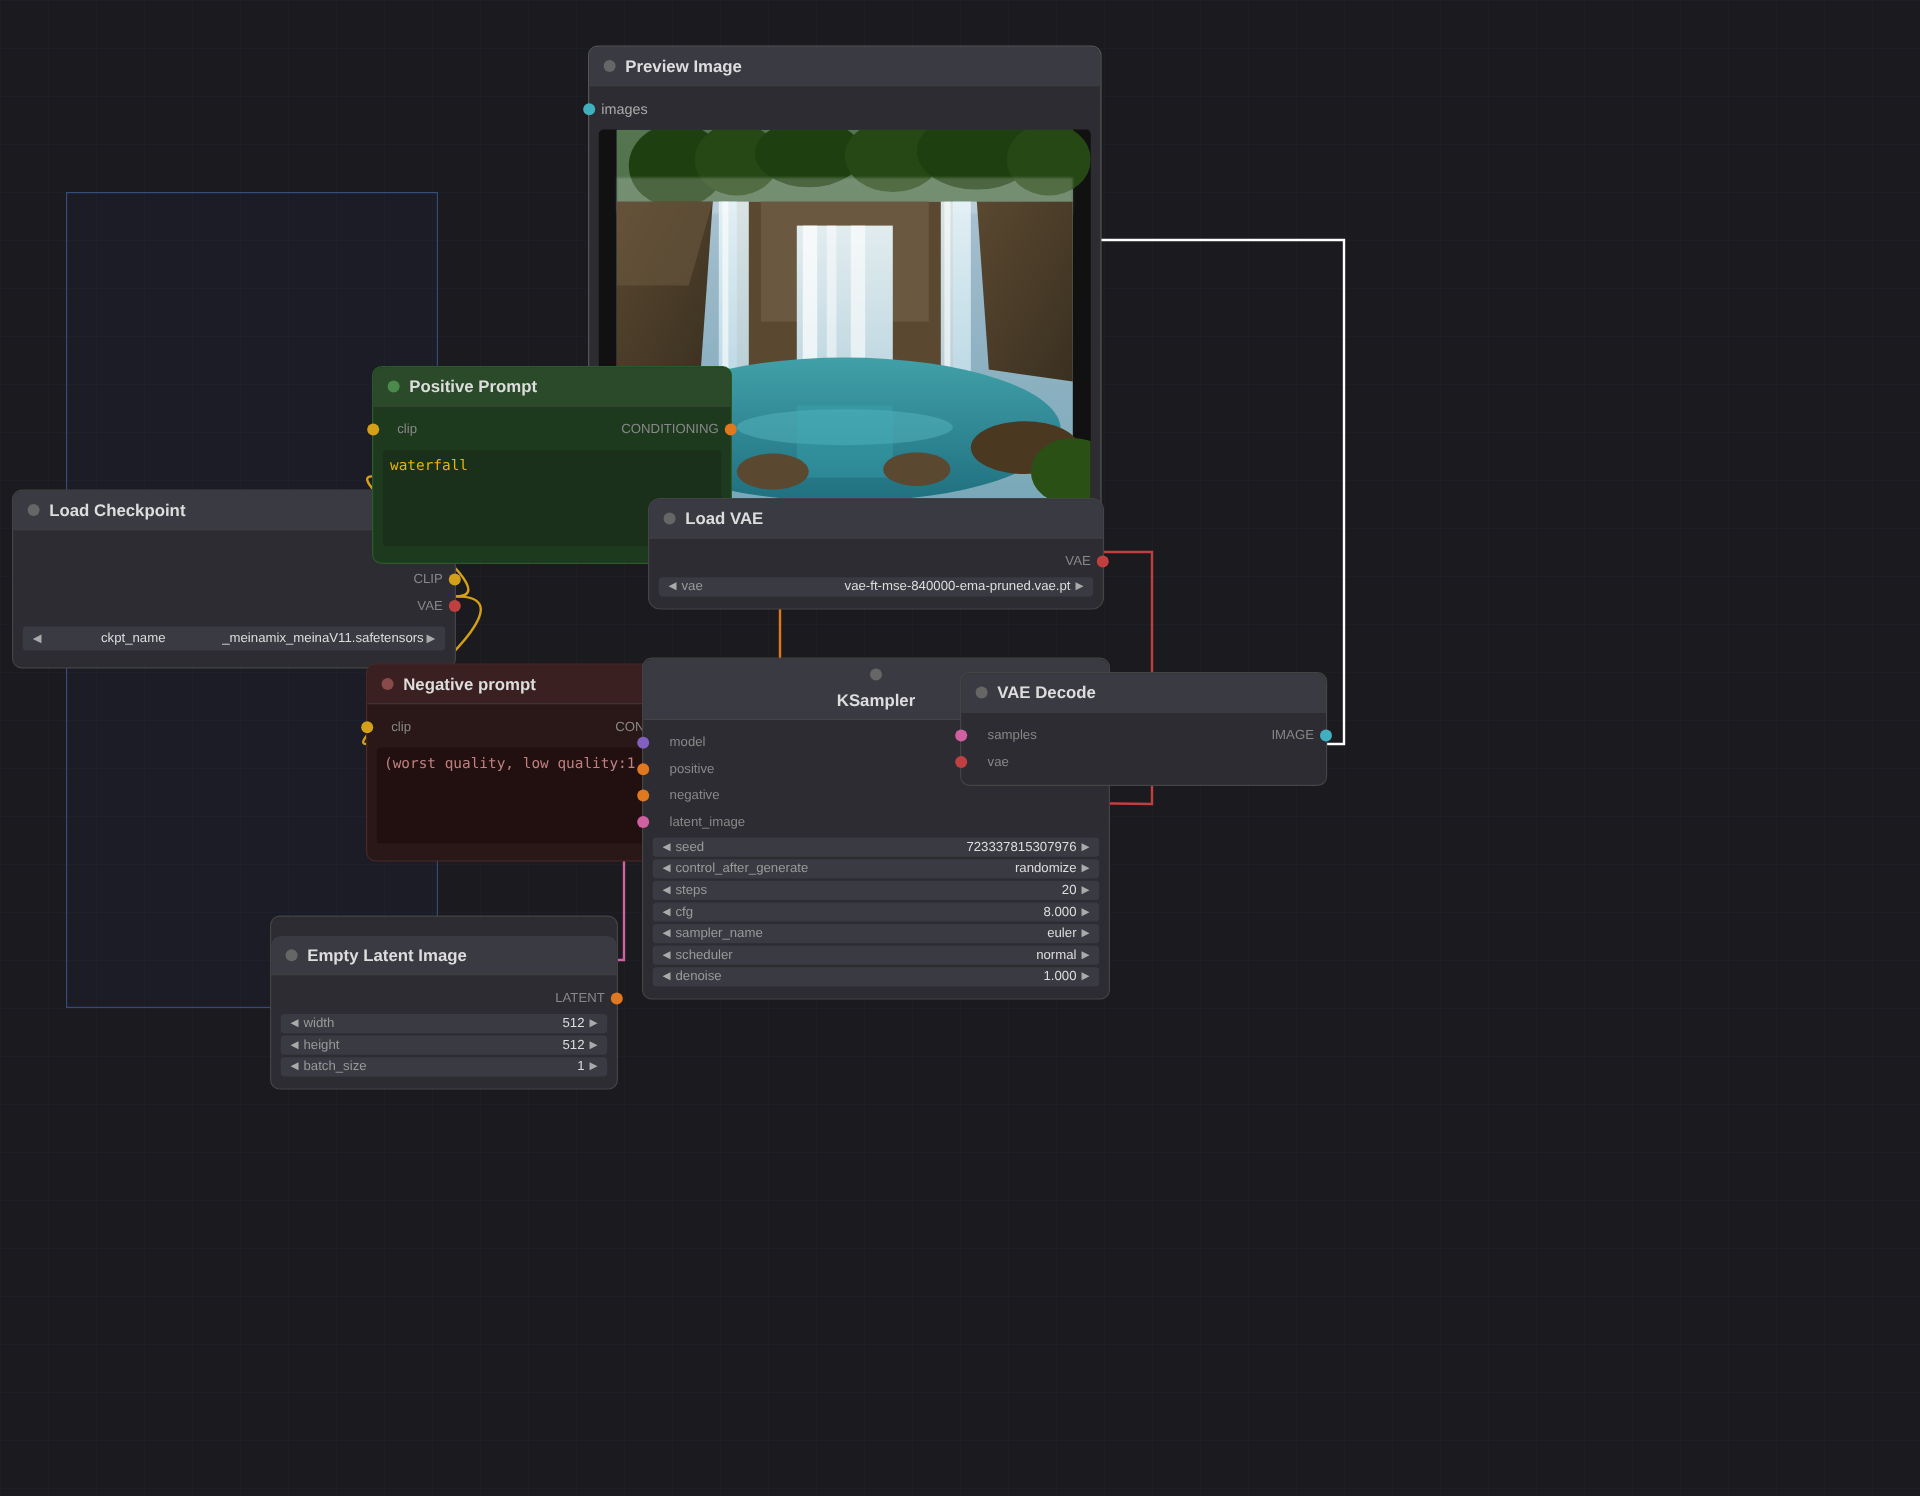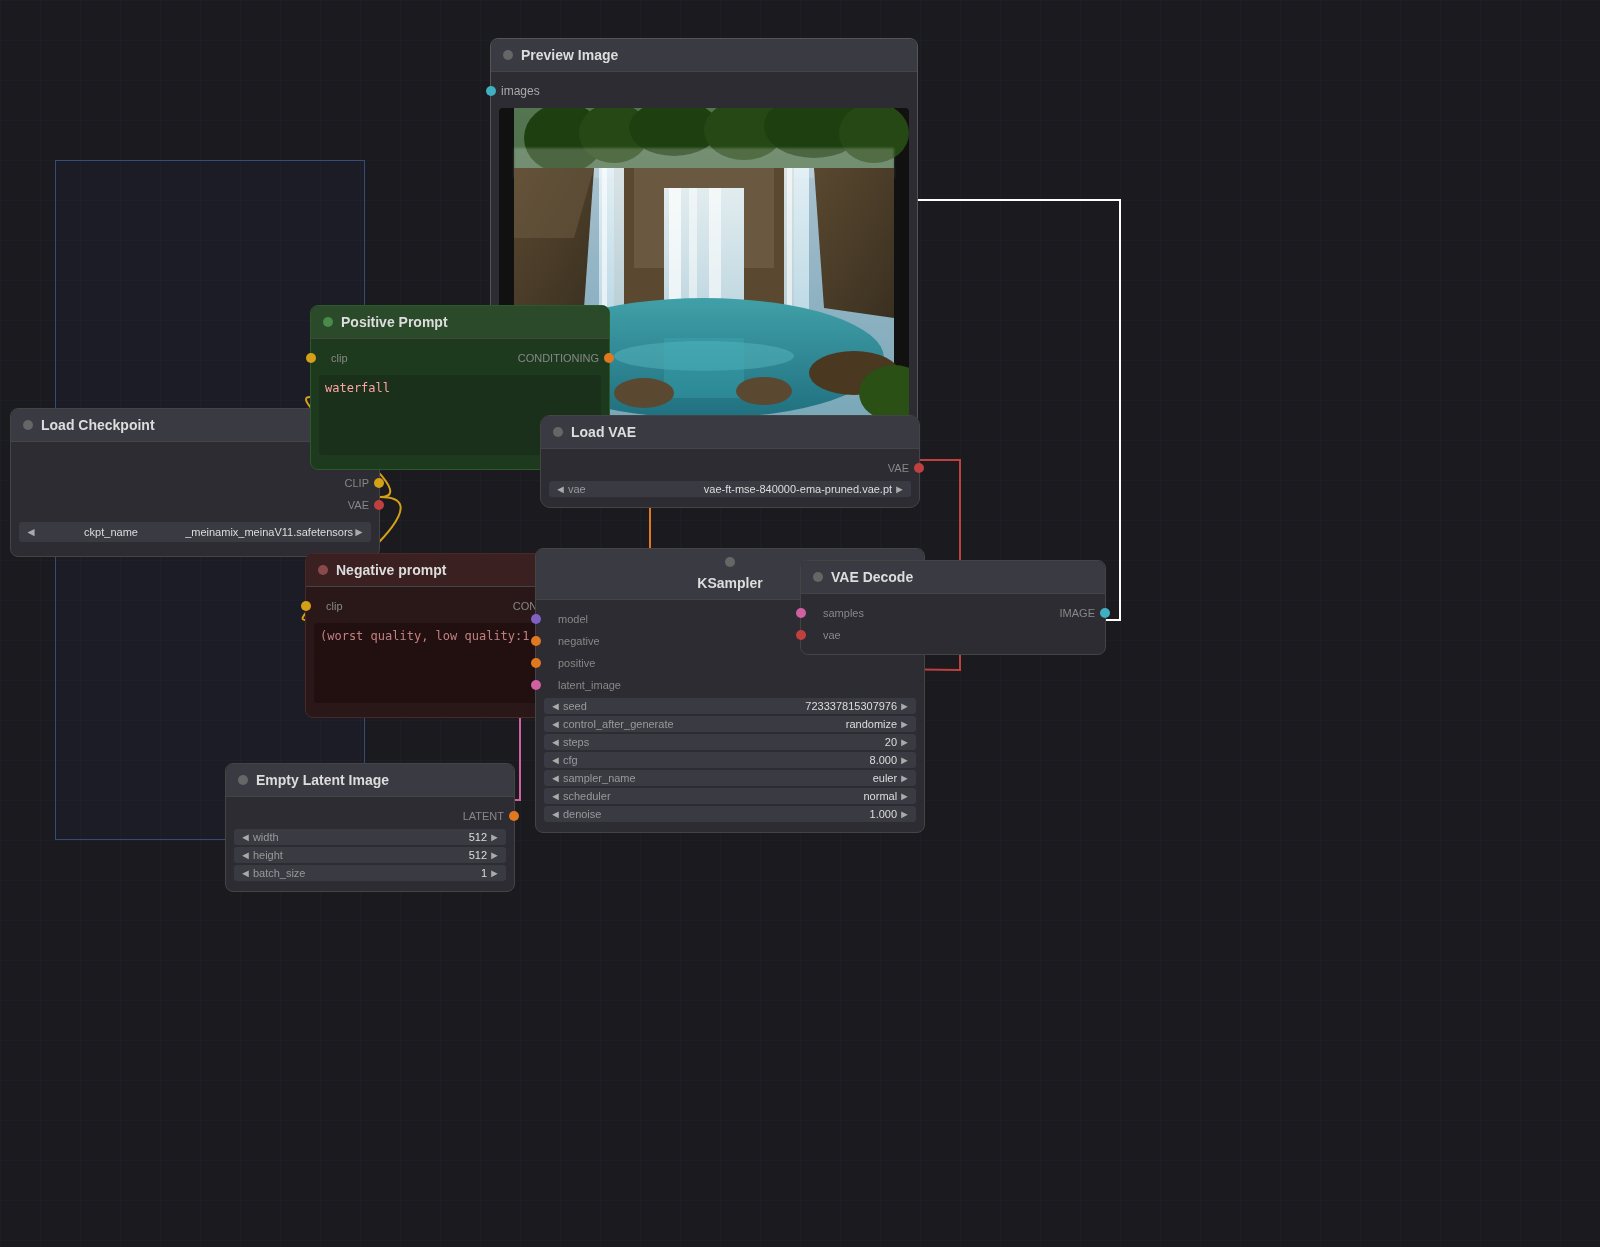"waterfall" .prompt-textarea { color: #fca5a5 -> #eab308 }
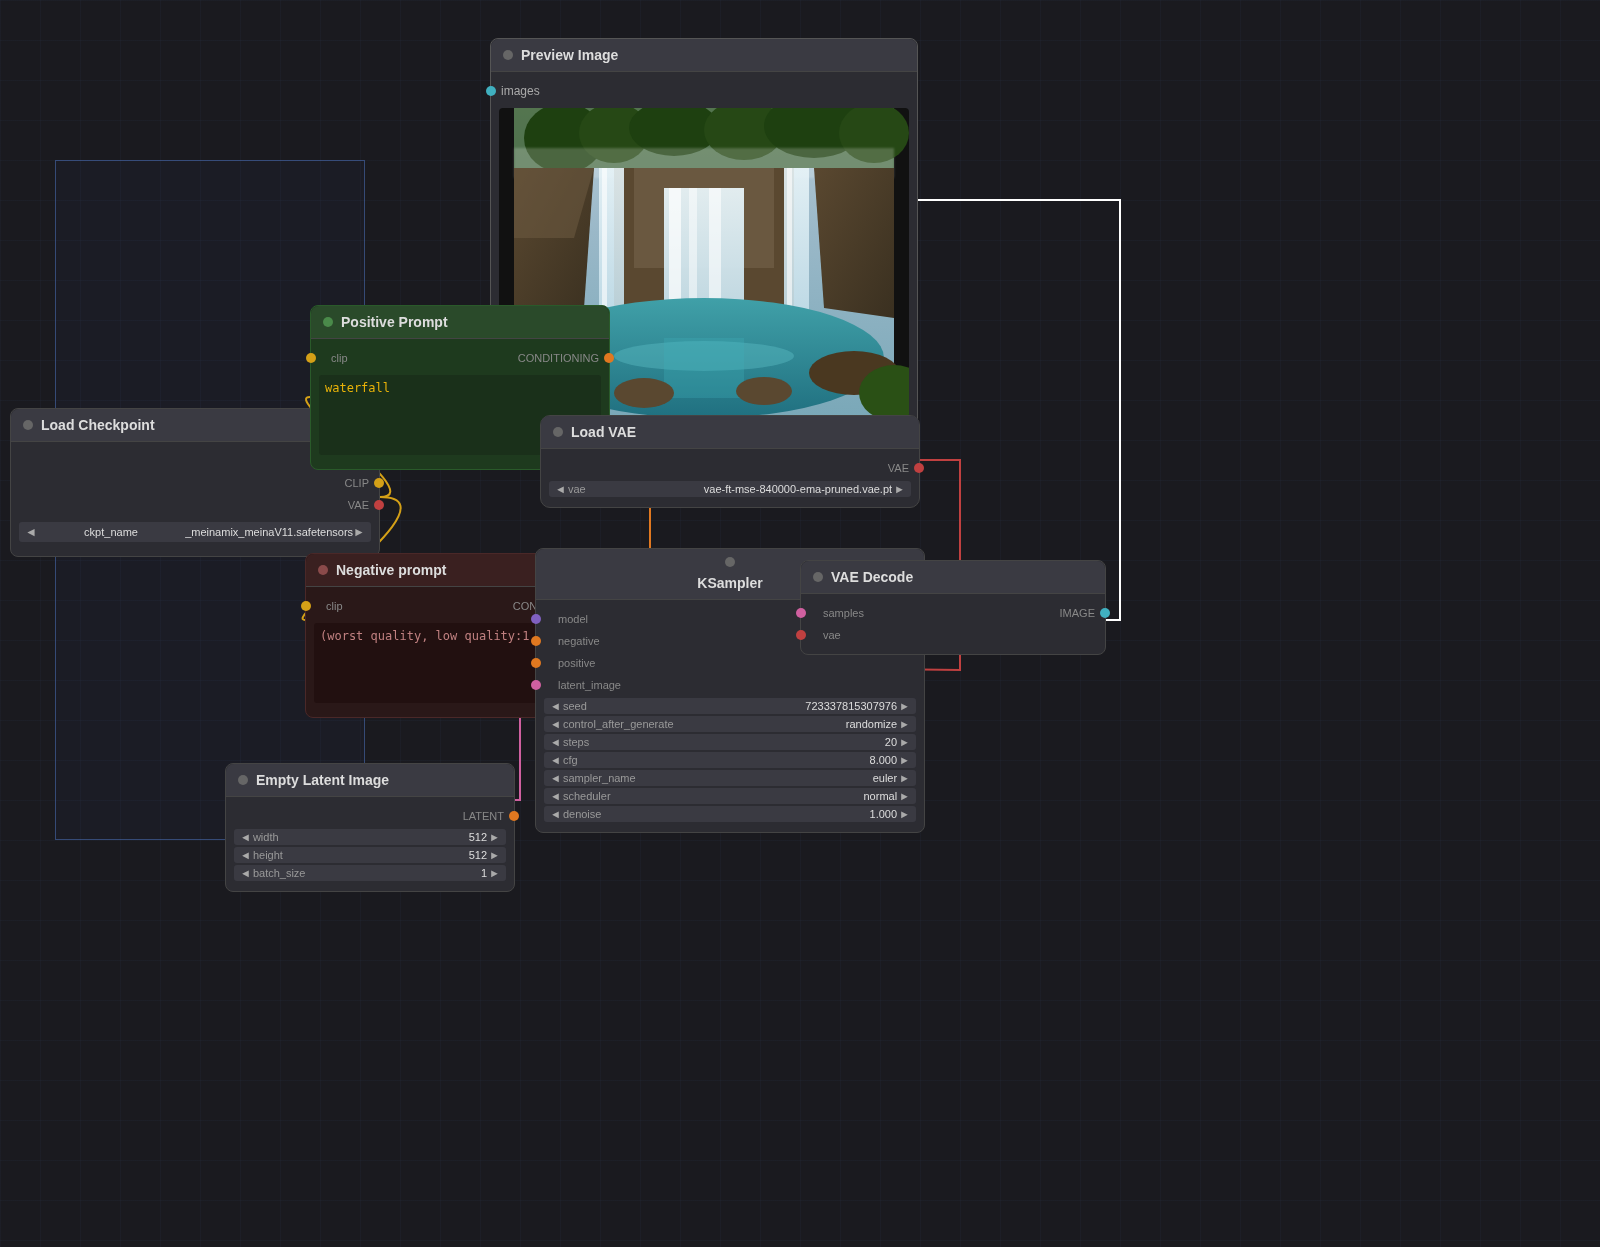"negative" div.port-row { order: before "positive" -> after "positive" }
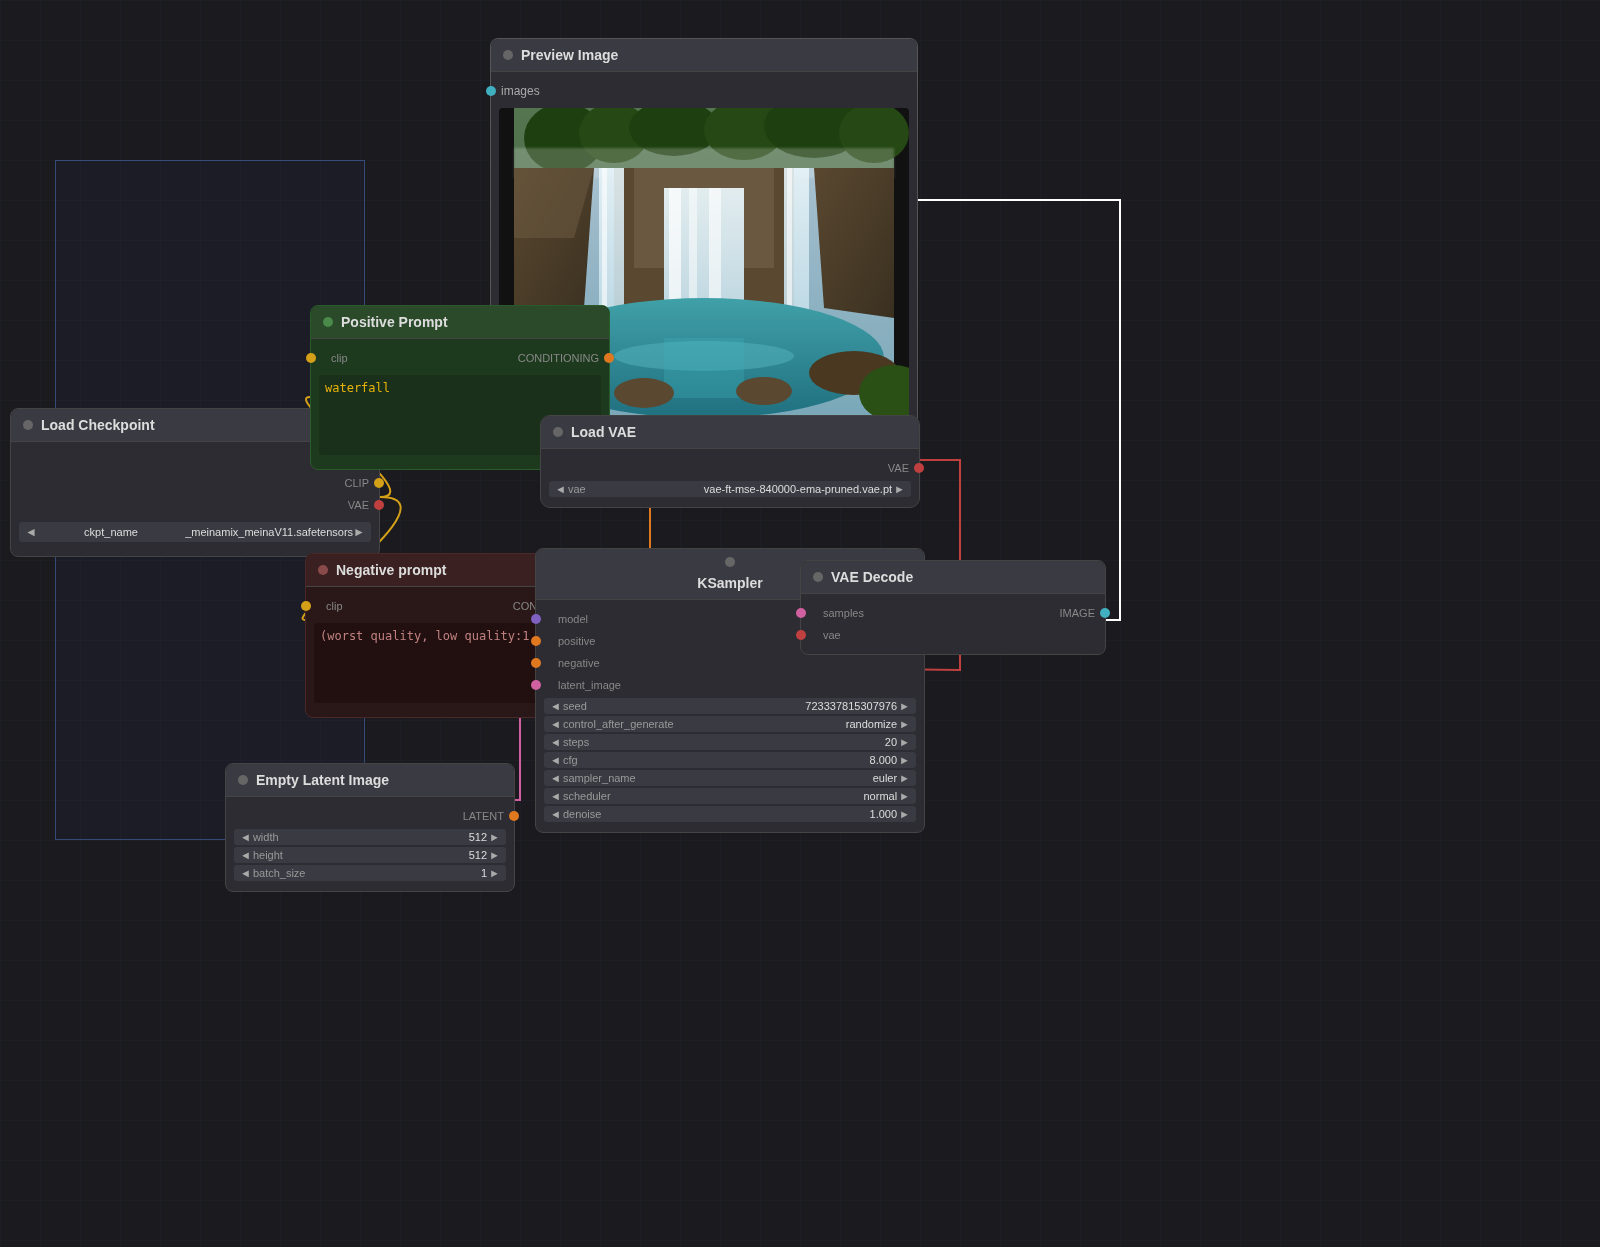"Empty Latent Image" #node-latent .node-header { margin-top: none -> 16px }
